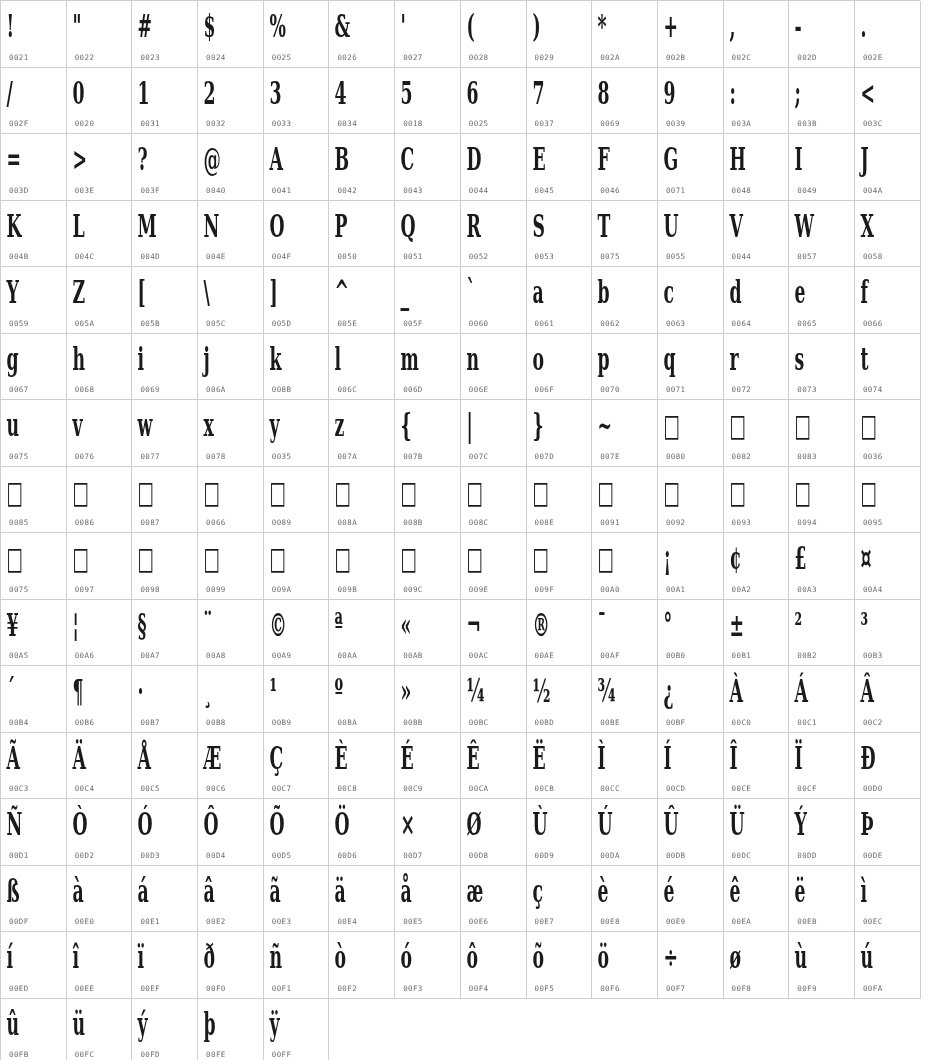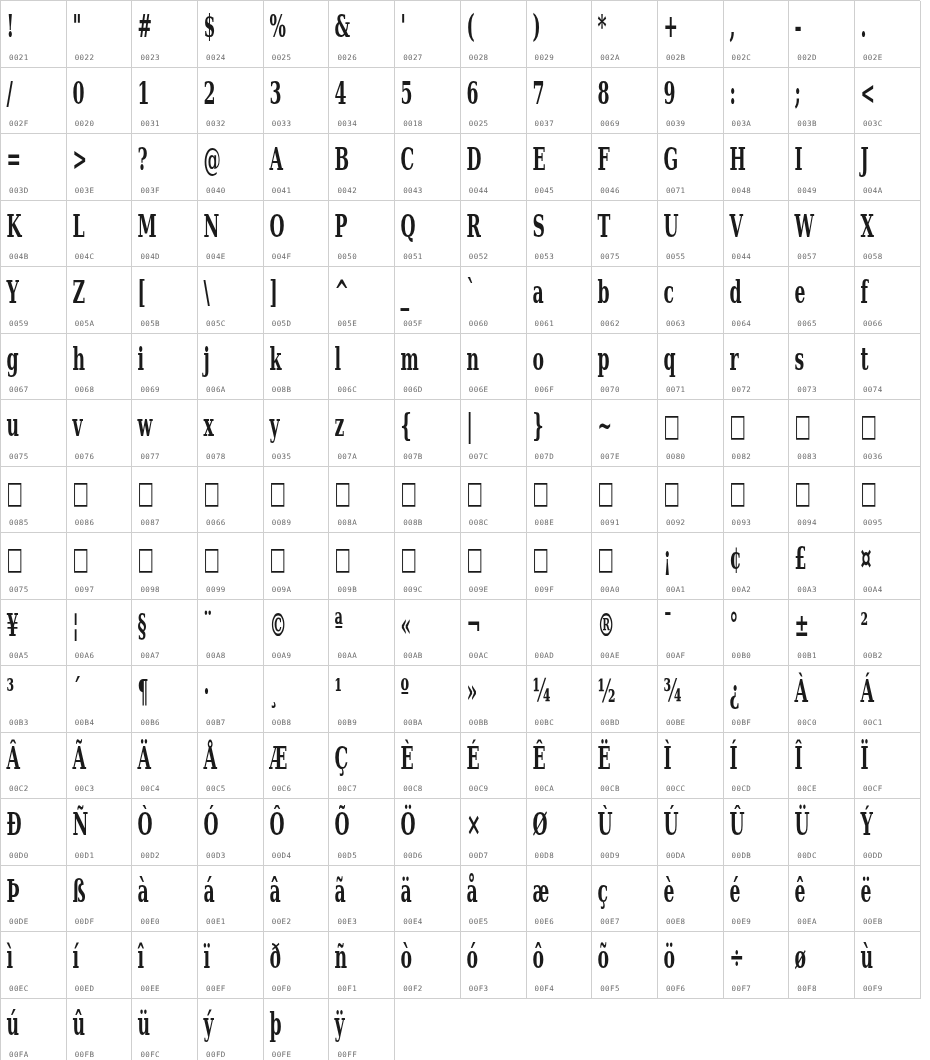"00AD" div.cell { html: <div> <div>­</div> <div>00AD</div> </div> -> none }
